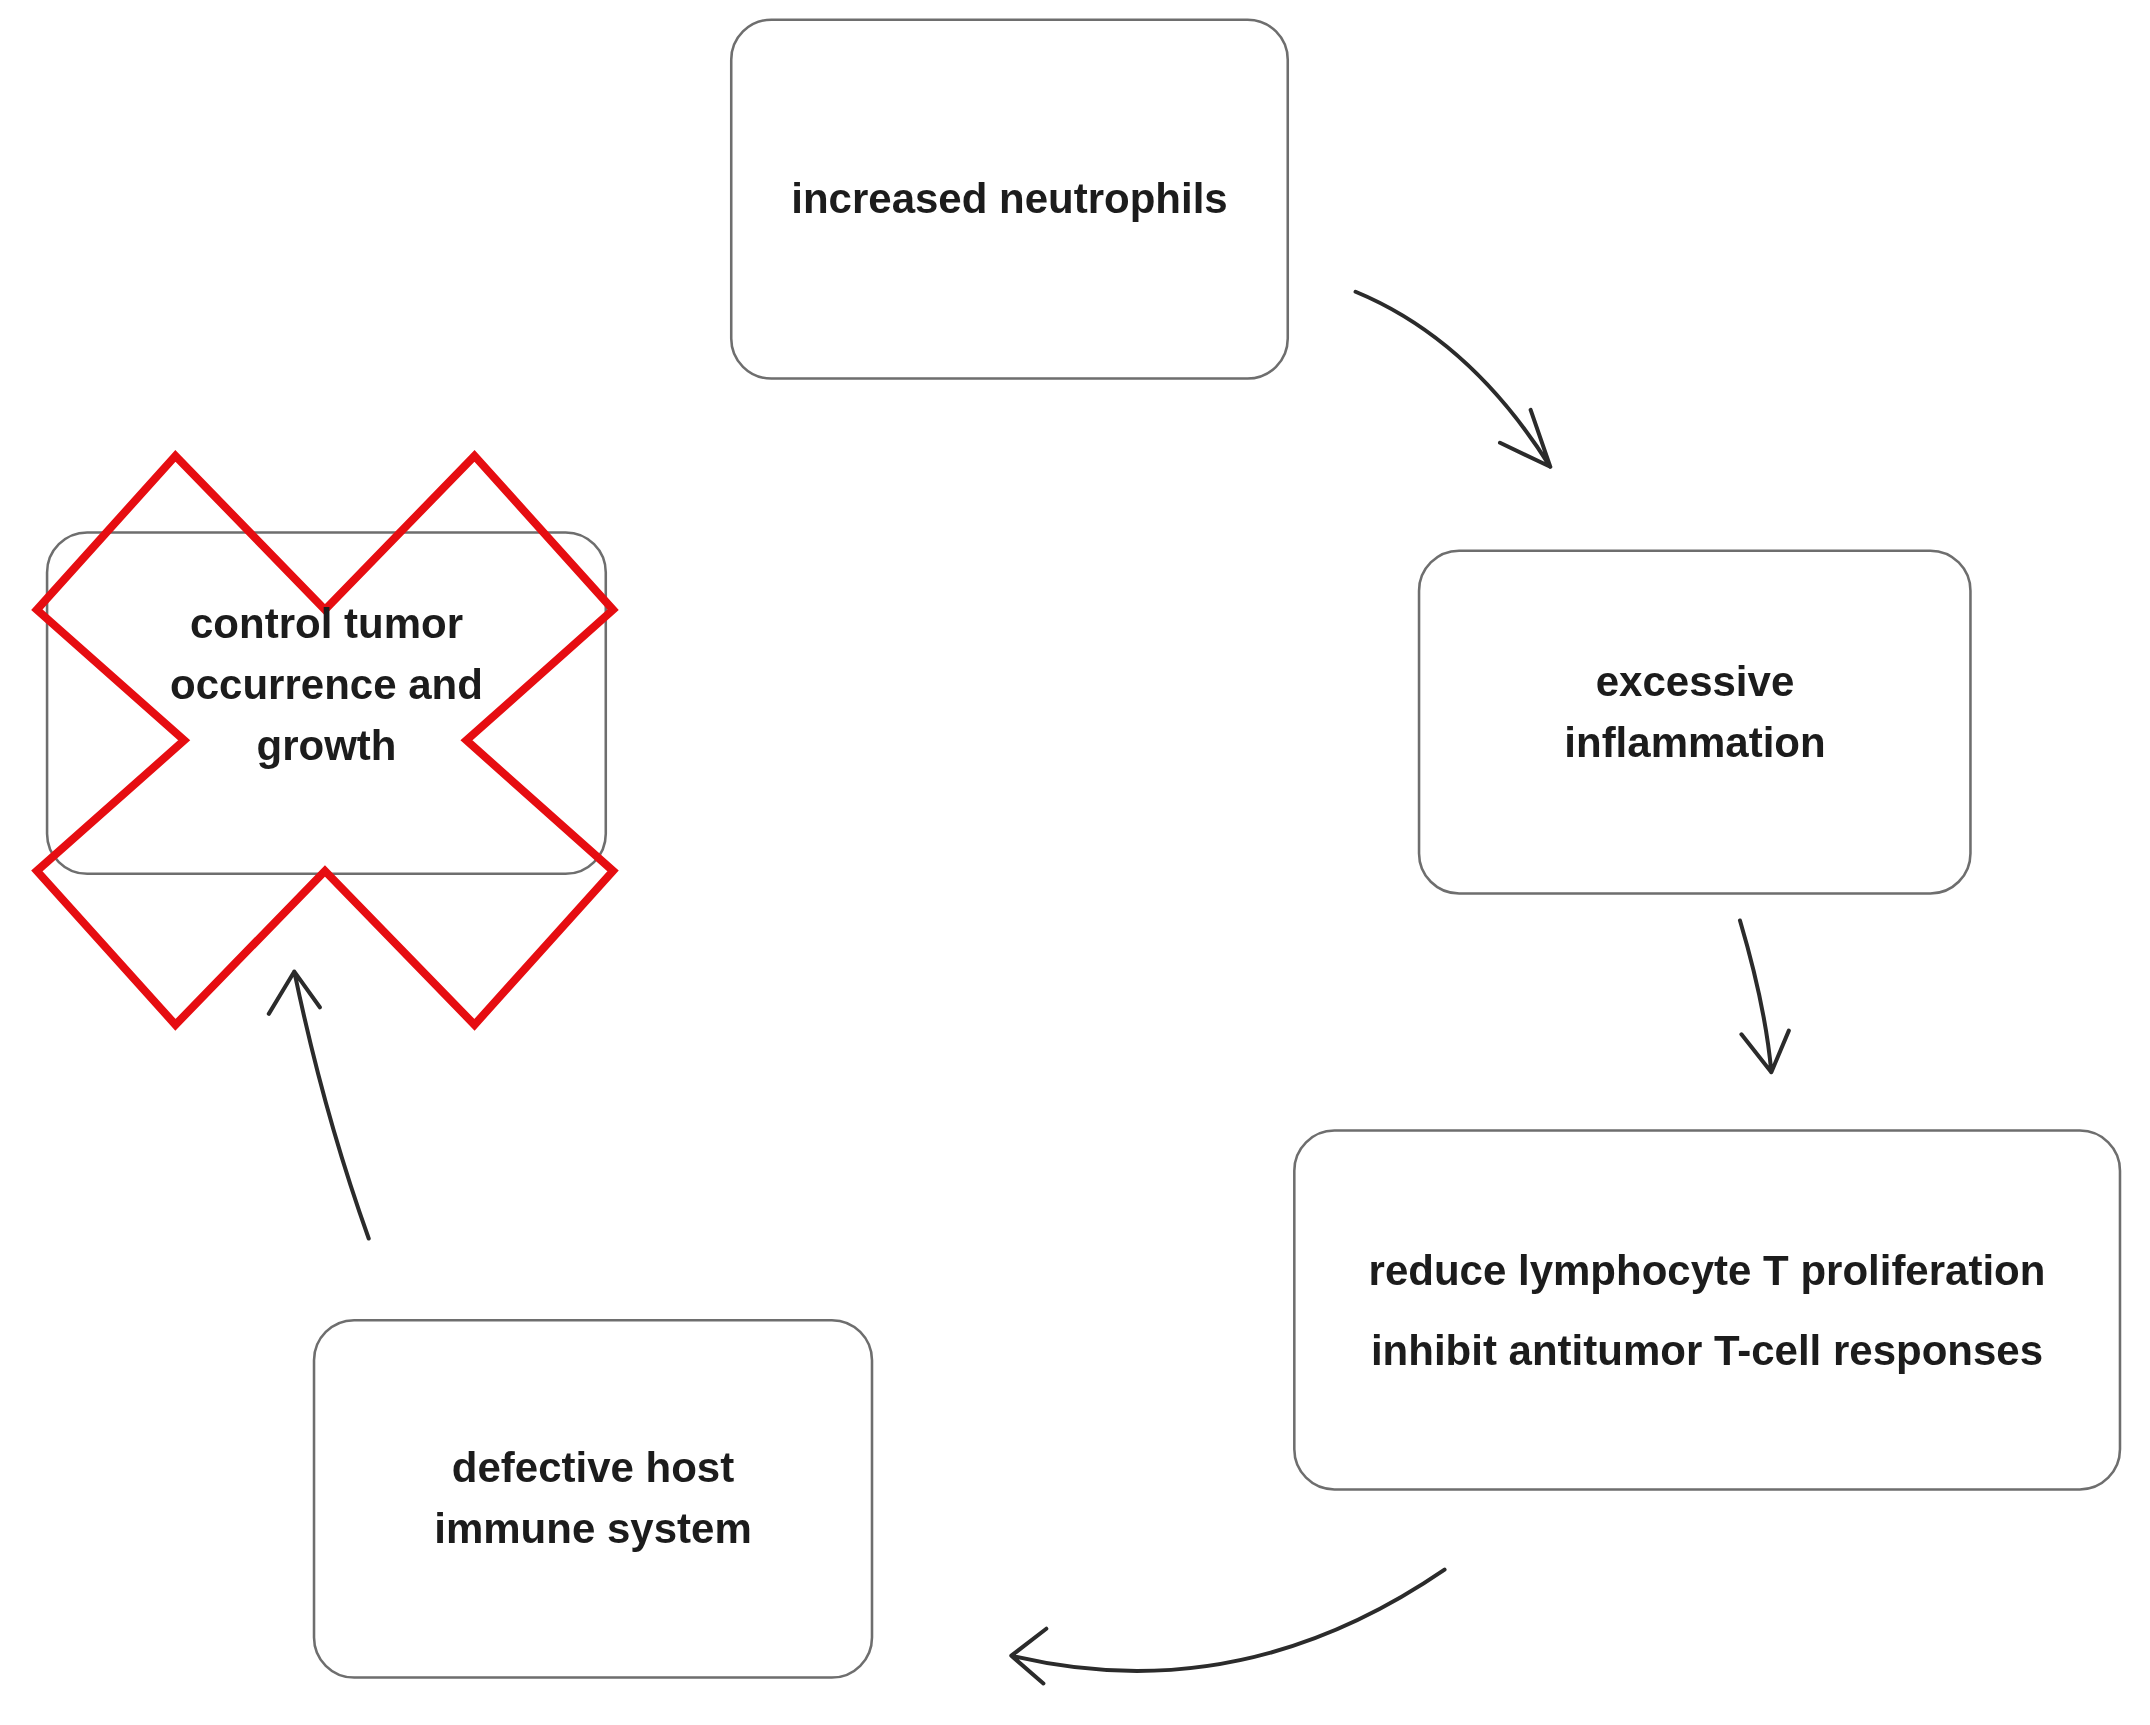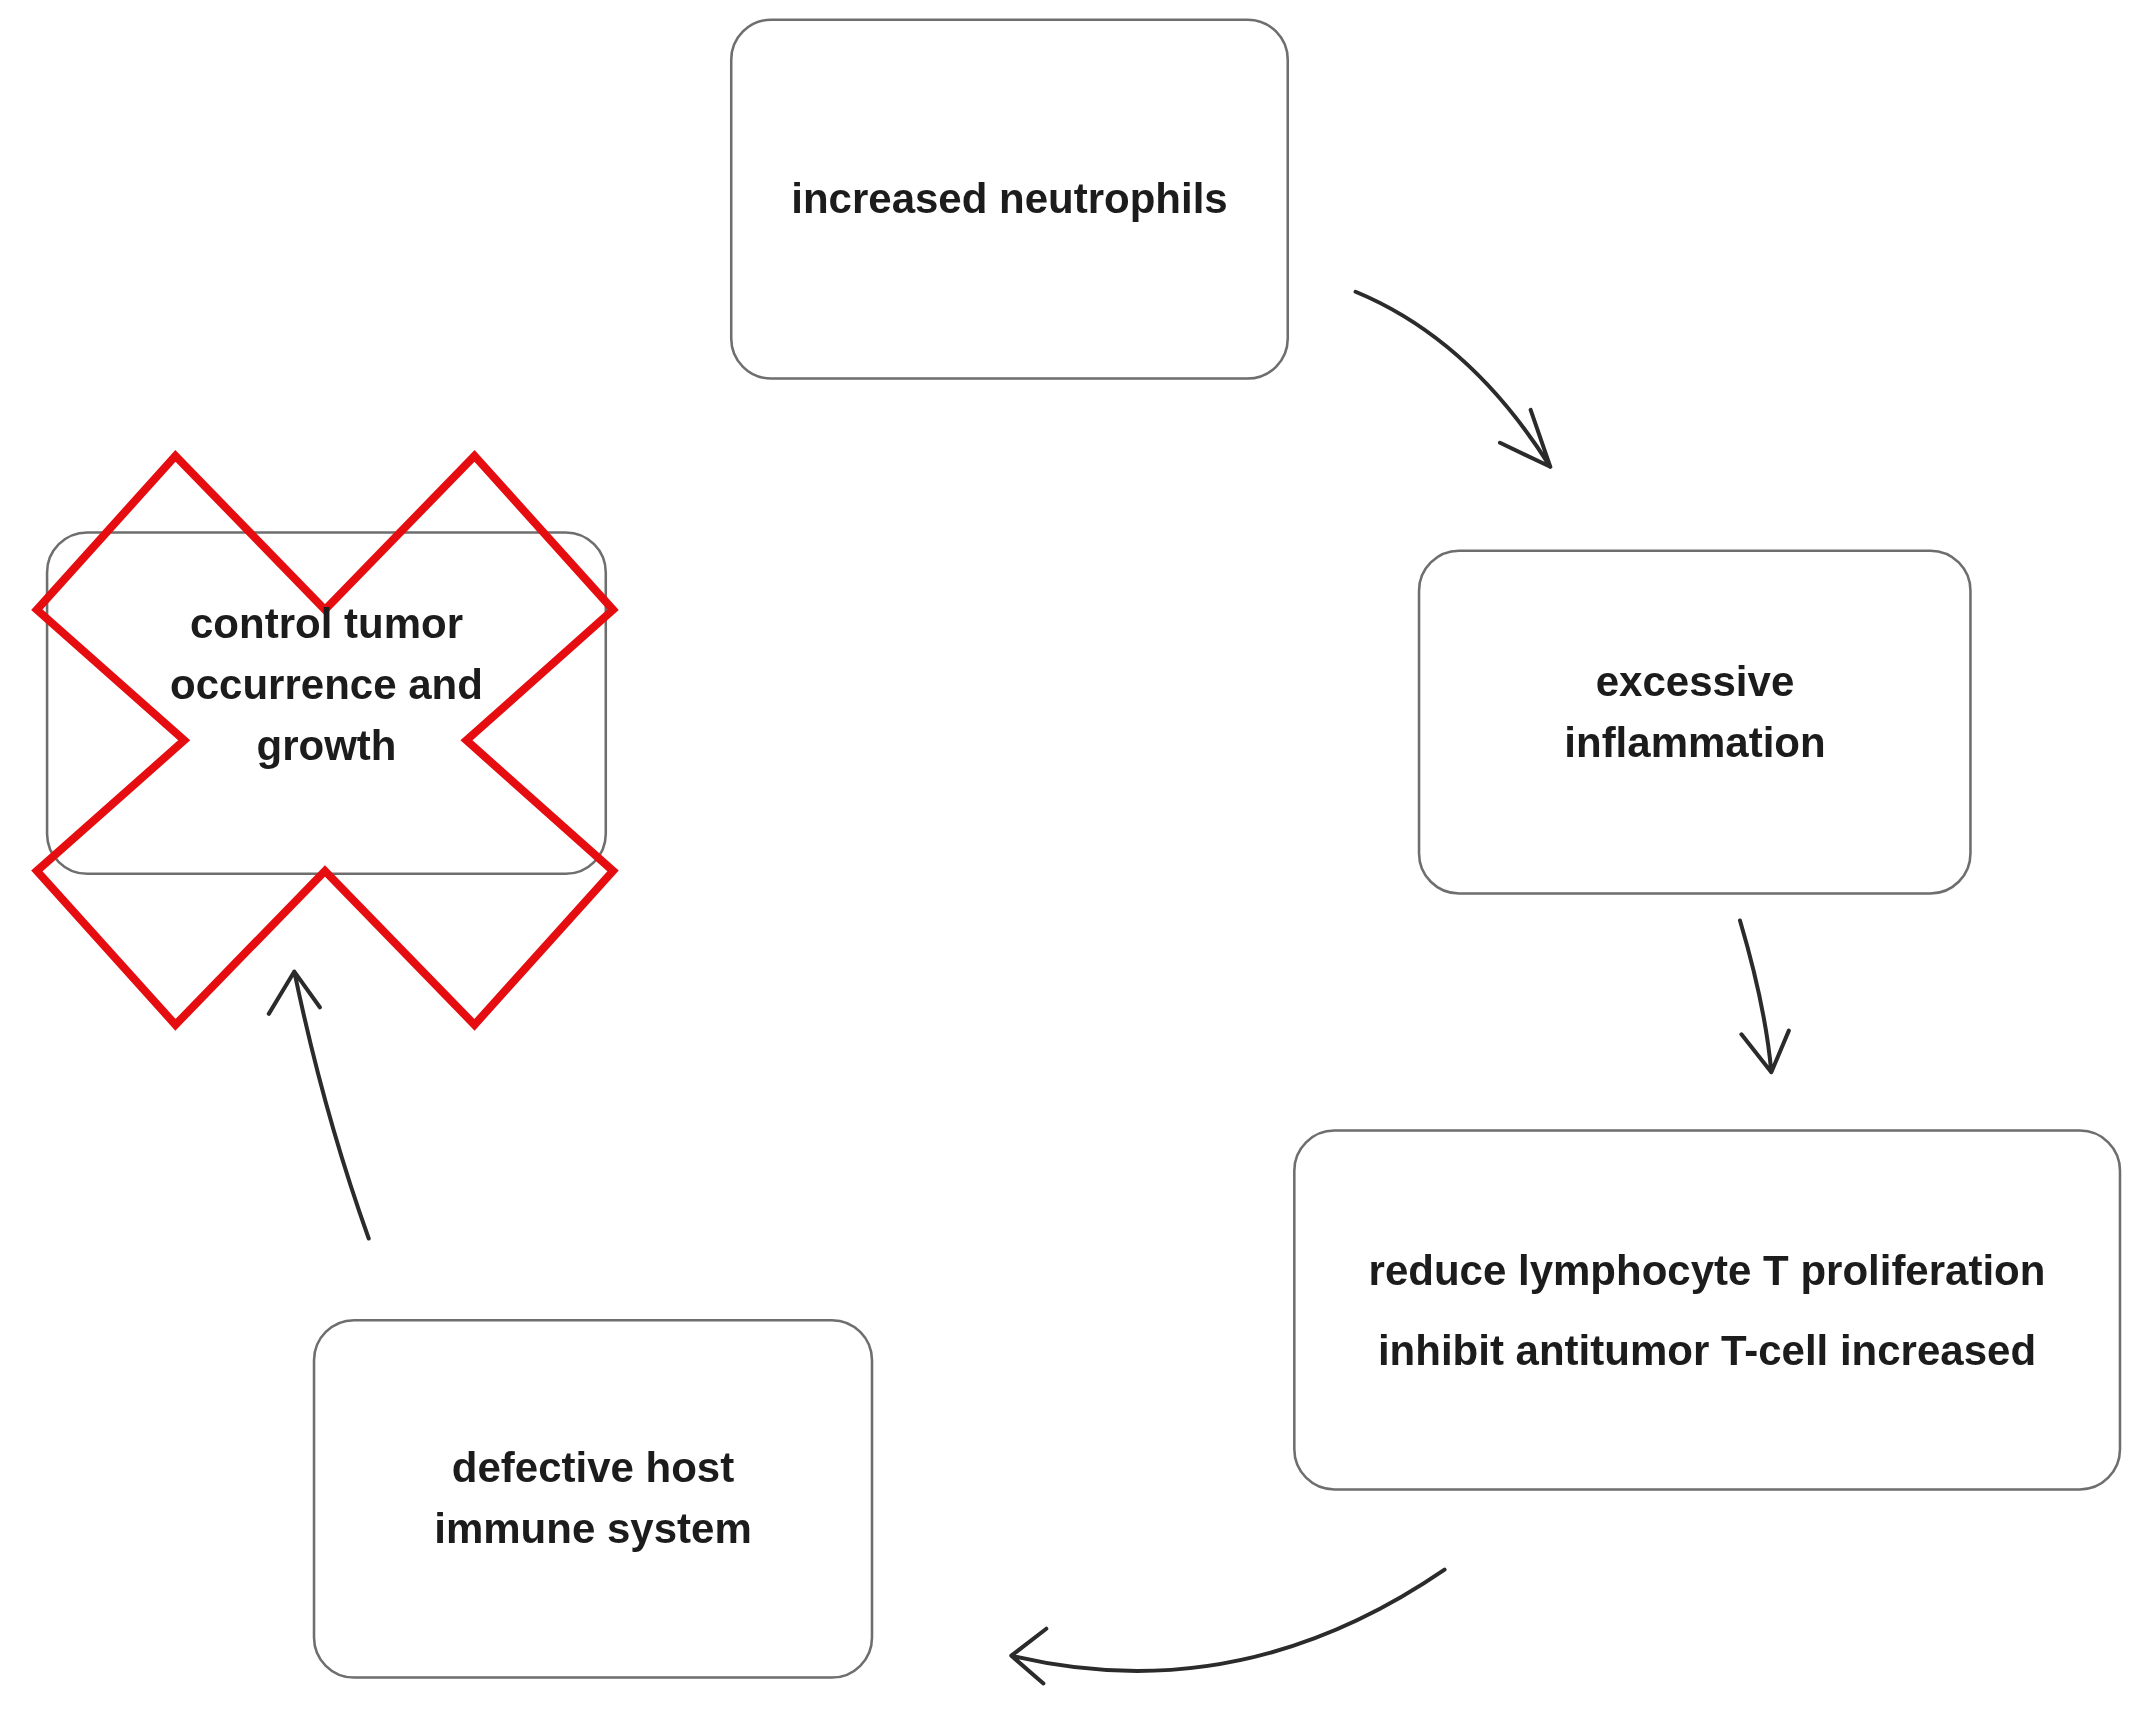"reduce lymphocyte T proliferation" span.node-label { text: increased -> responses }
